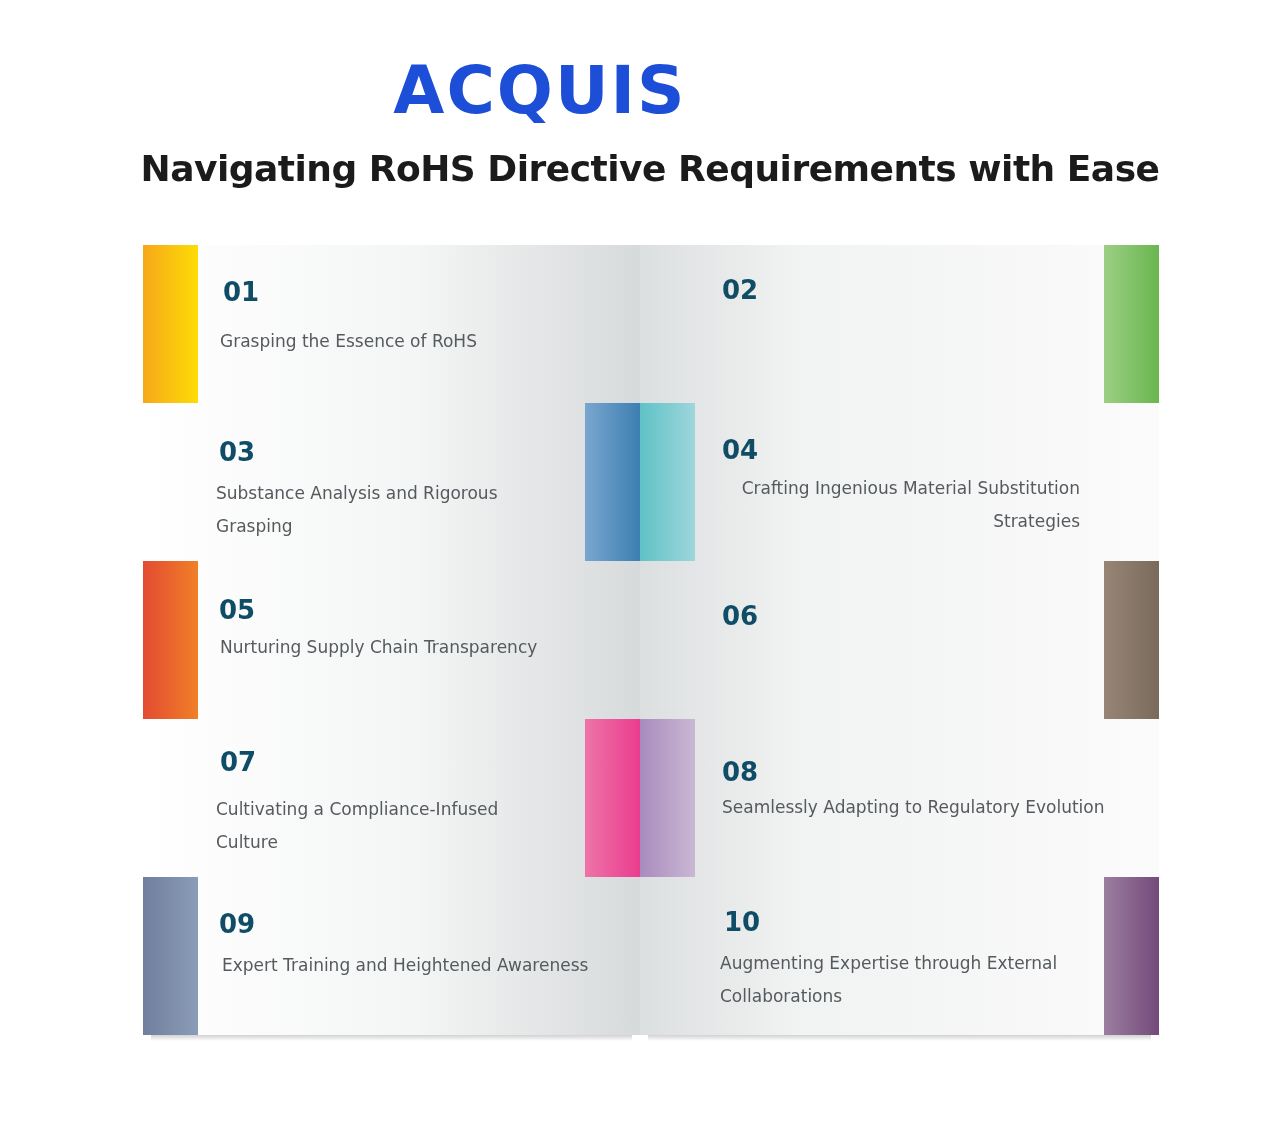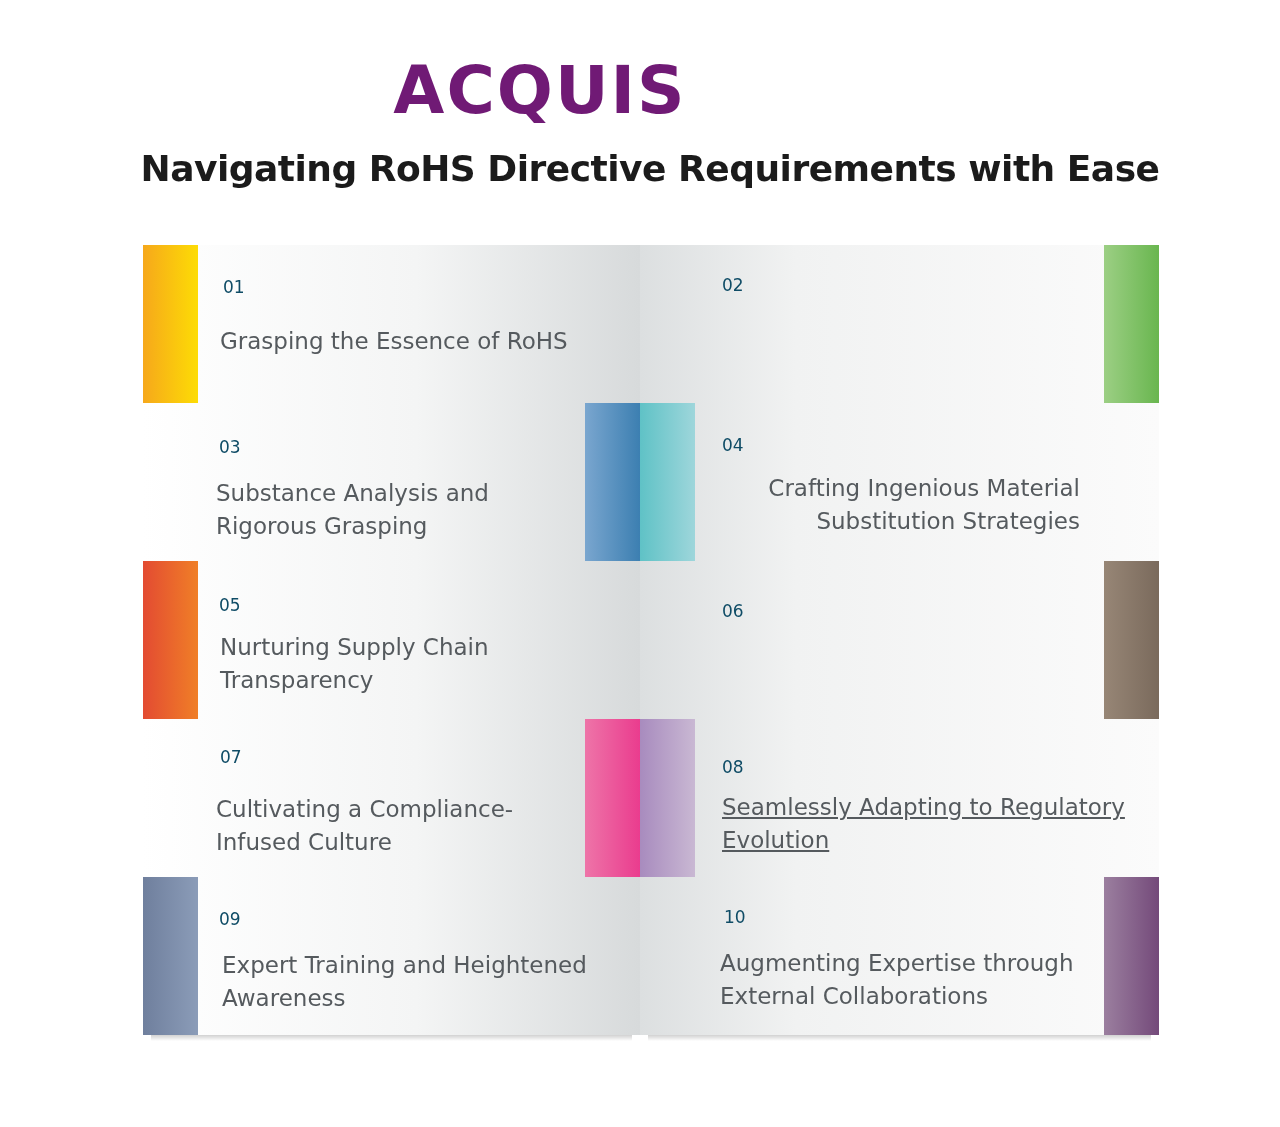"ACQUIS" .logo { color: #701a75 -> #1d4ed8 }
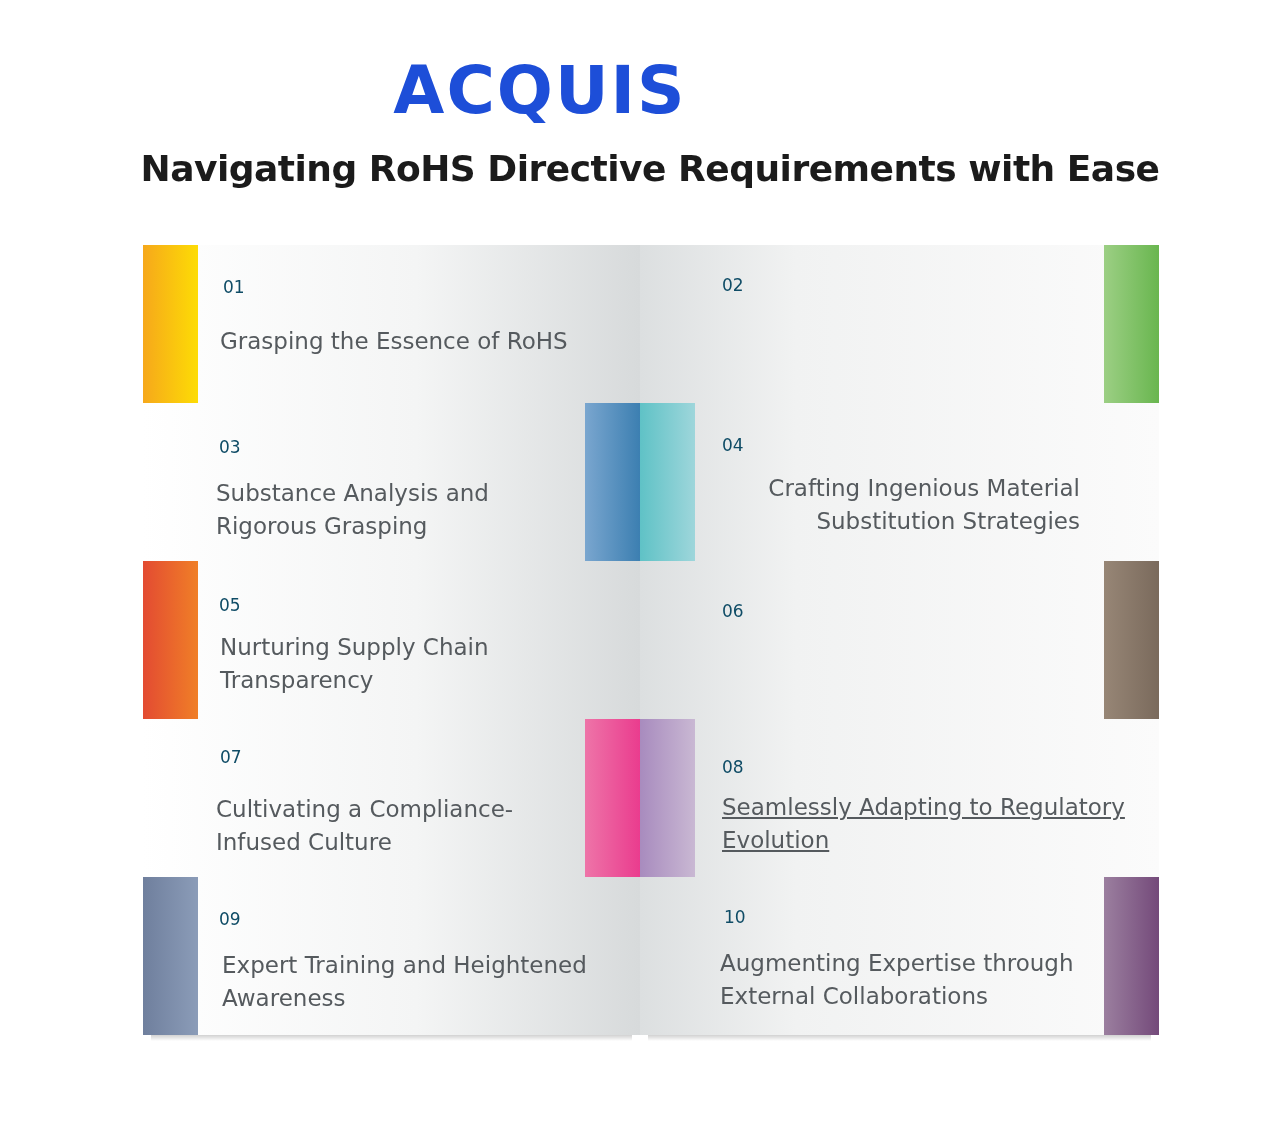"01" .num { font-size: 17px -> 26px; font-weight: normal -> bold }
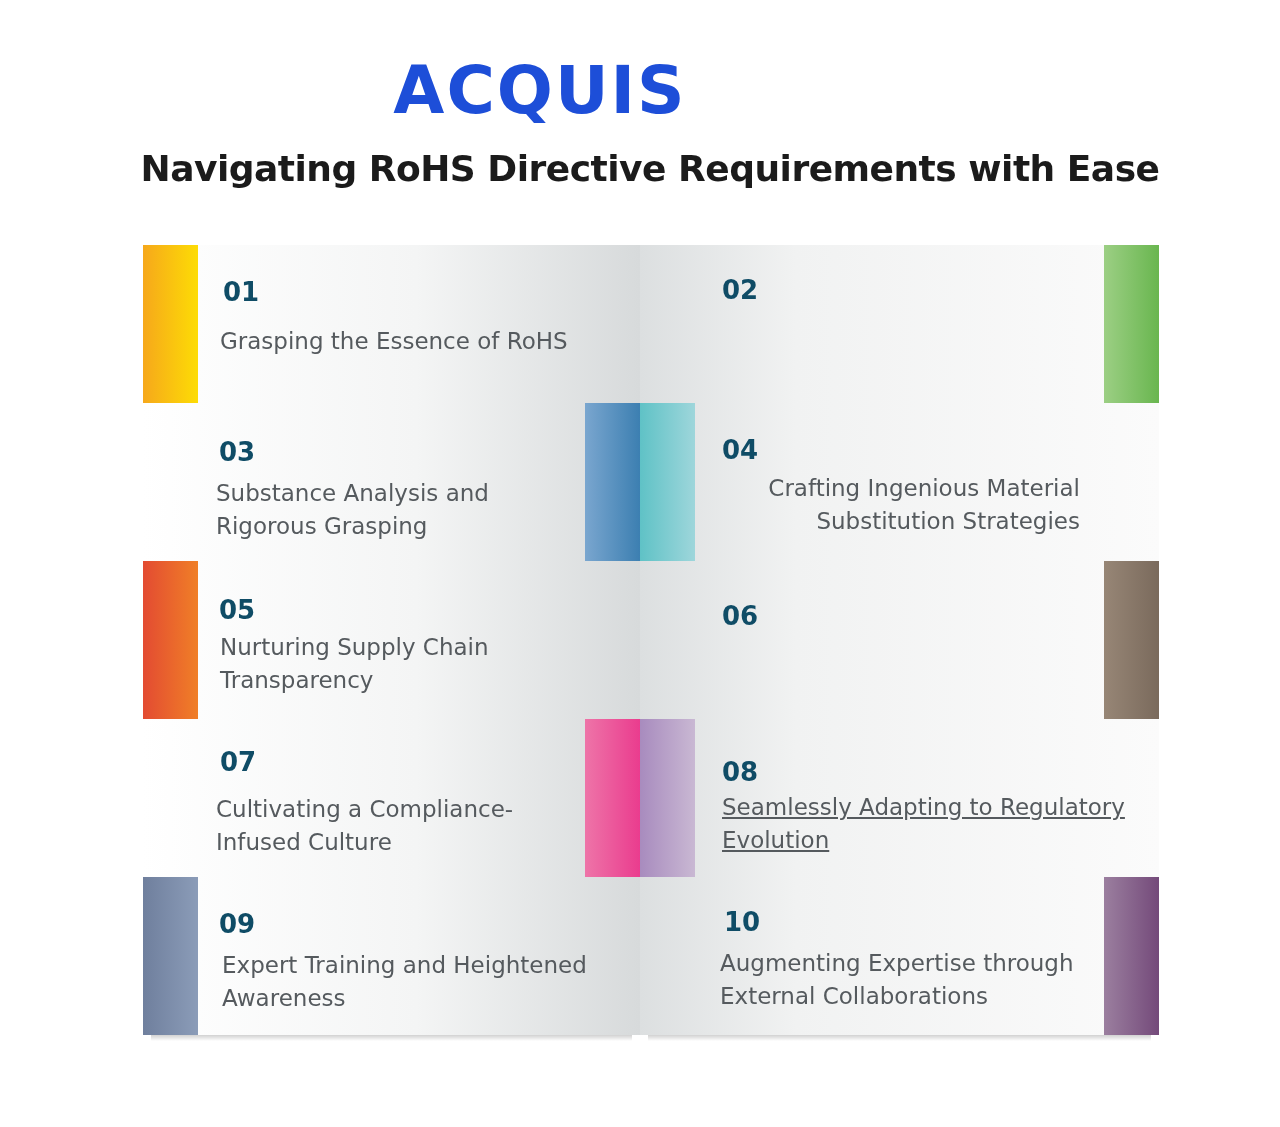"Grasping the Essence of RoHS" .txt { font-size: 23px -> 17px }
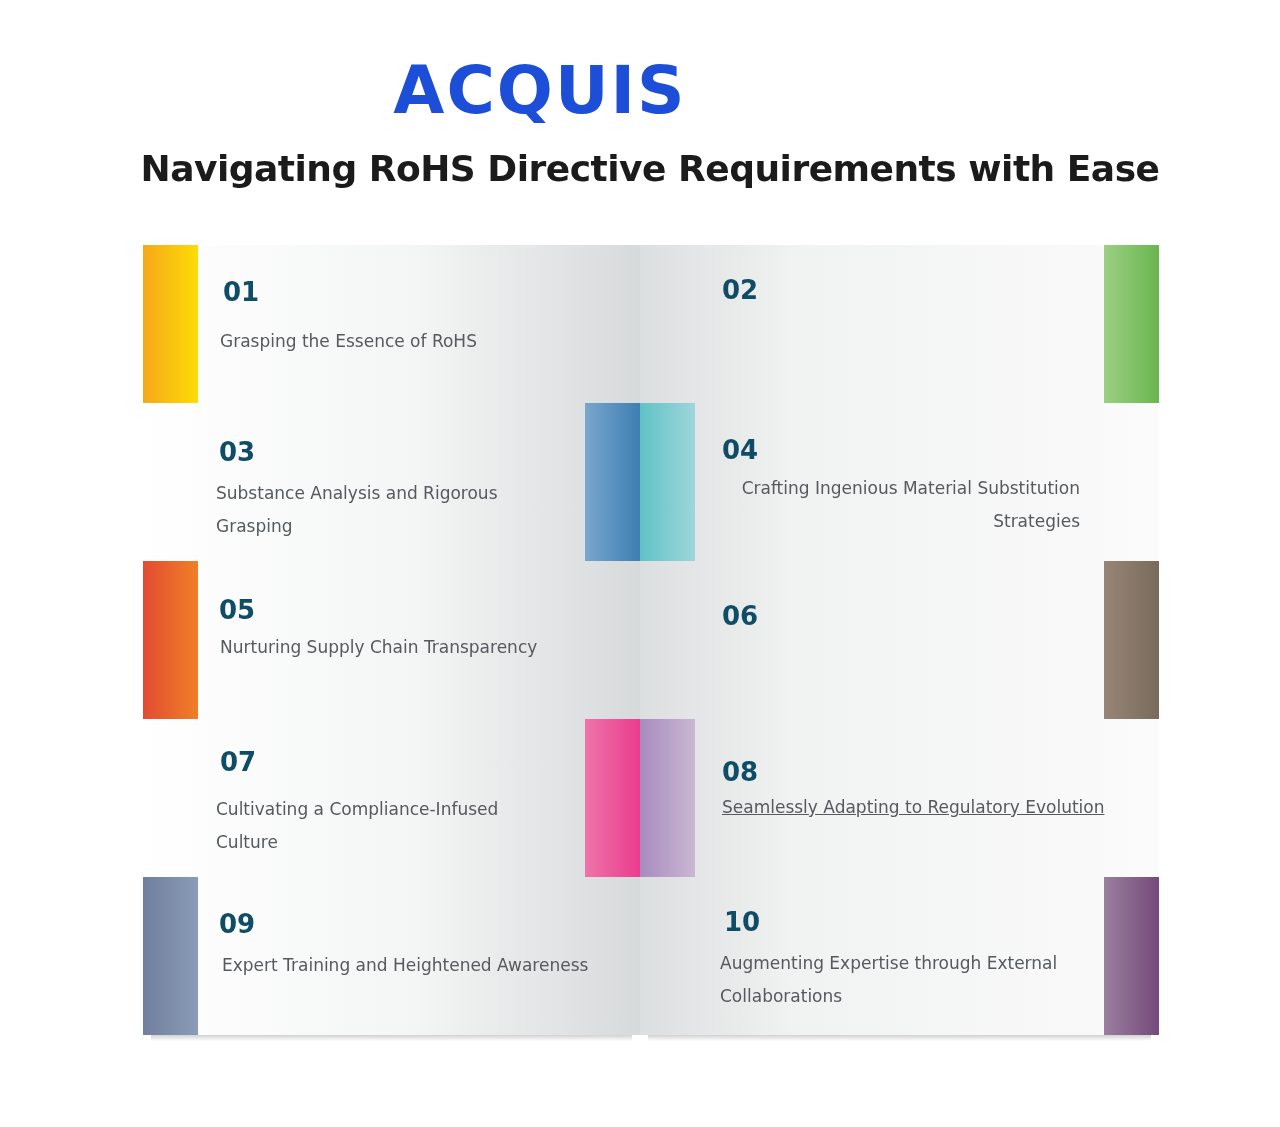"Seamlessly Adapting to Regulatory" div.txt { text-decoration: underline -> none }
